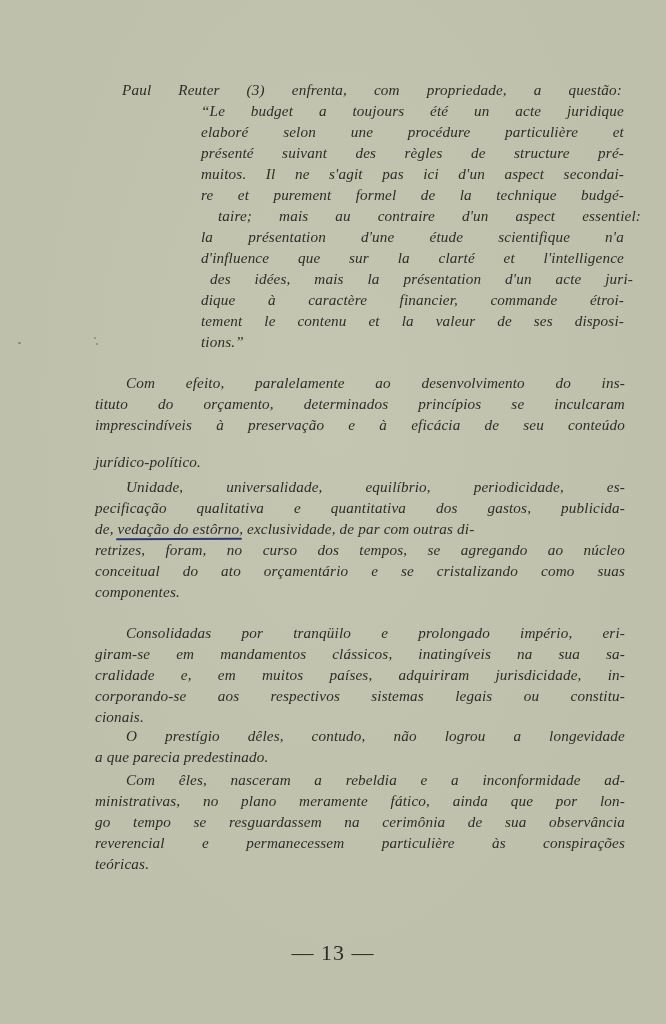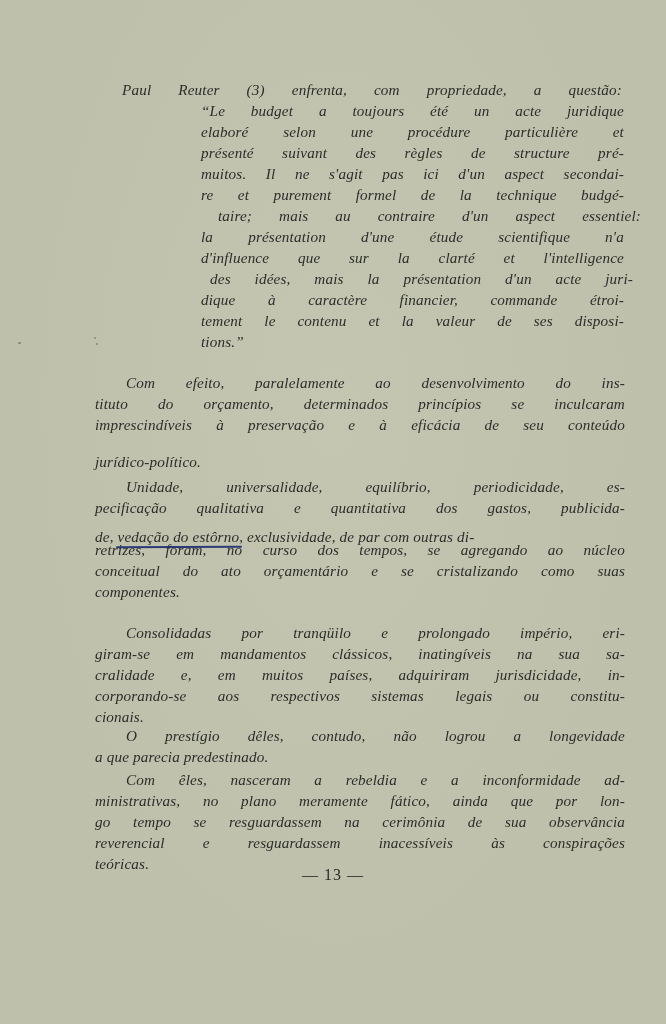"de, vedação do estôrno, exclusividade," div.line { margin-top: 8px -> none }
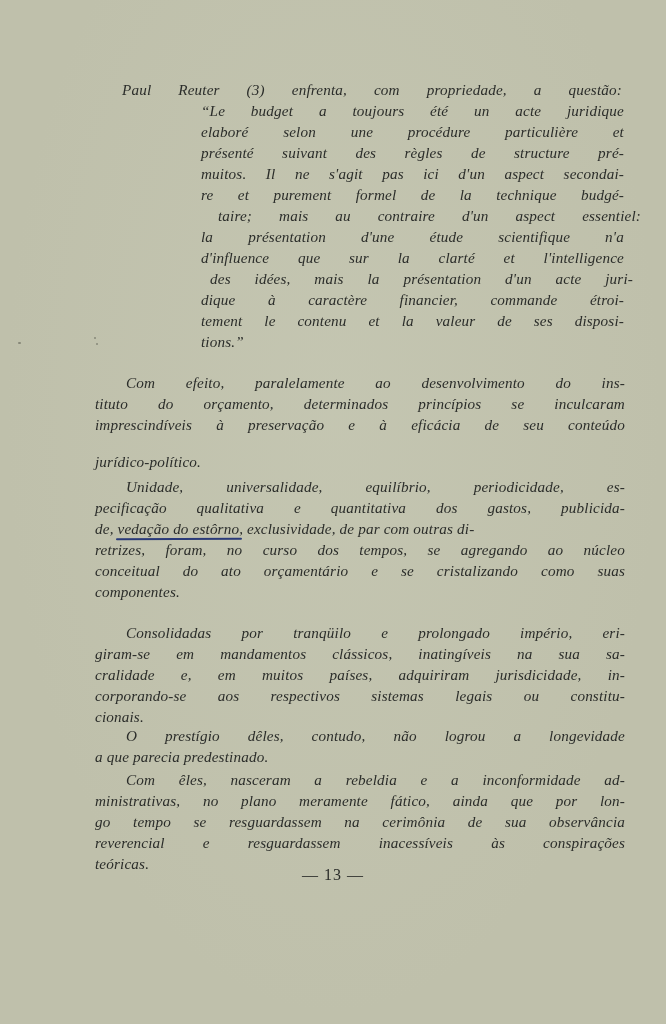"reverencial e resguardassem inacessíveis" div.line { text: resguardassem inacessíveis -> permanecessem particulière }
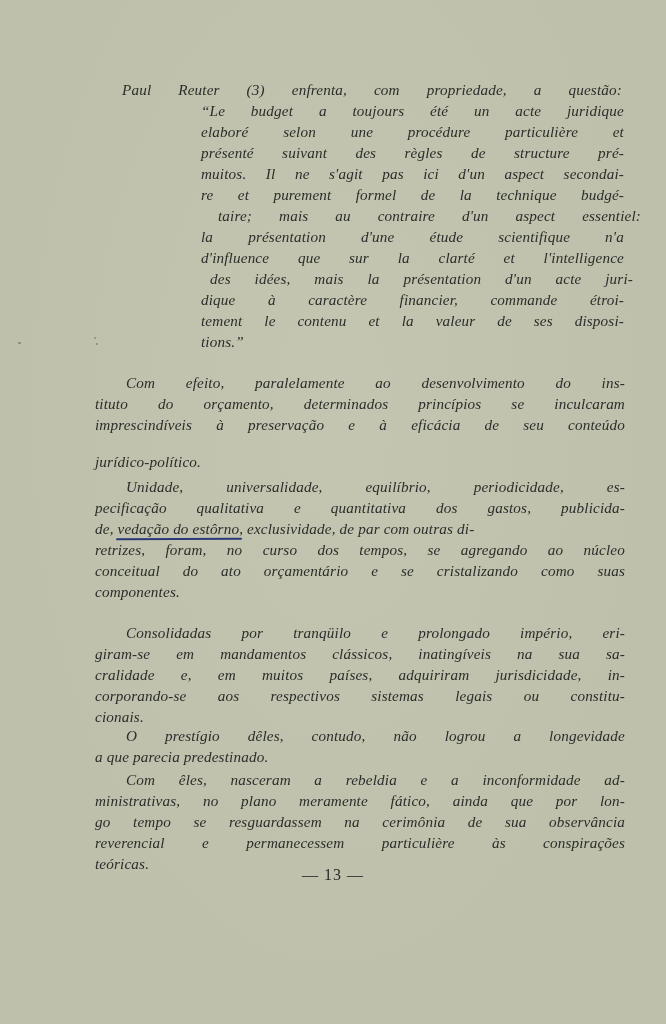"— 13 —" .page-number { font-size: 16px -> 22px; top: 866px -> 940px }
